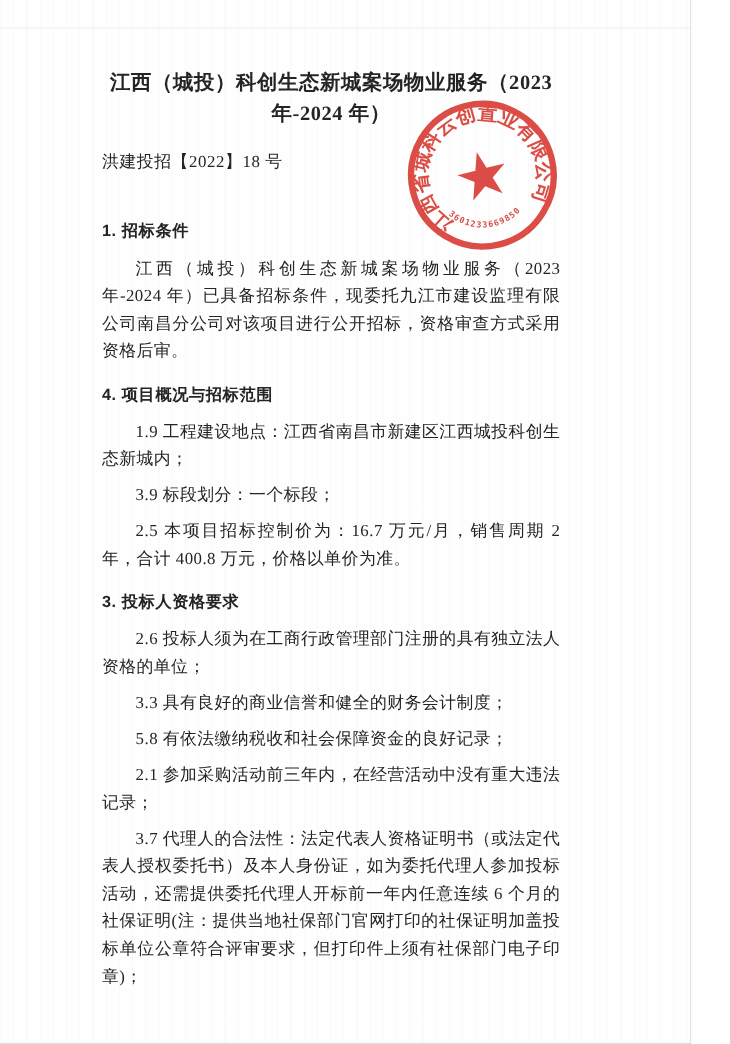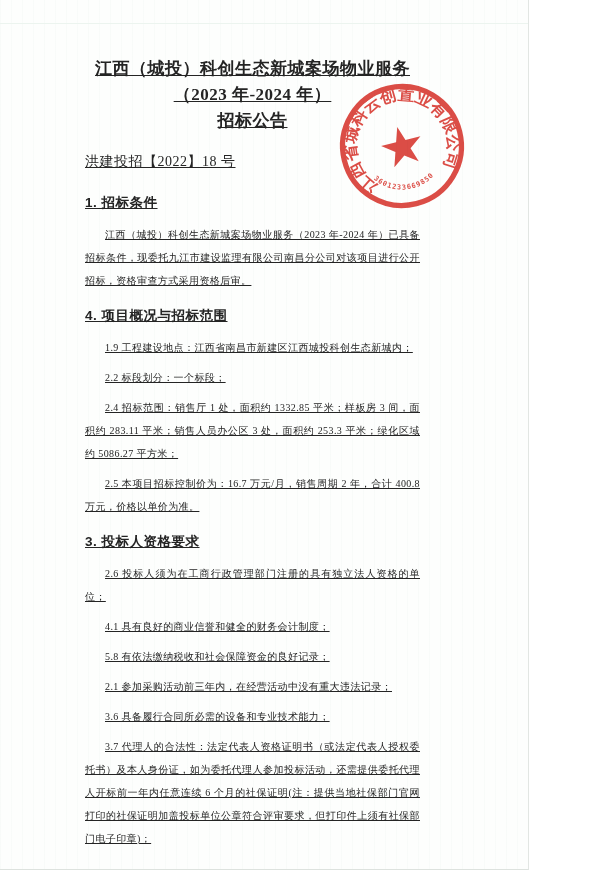"江西（城投）科创生态新城案场物业服务（2023 年-2024 年）" .page { text-decoration: underline -> none; width: 529px -> 576px }
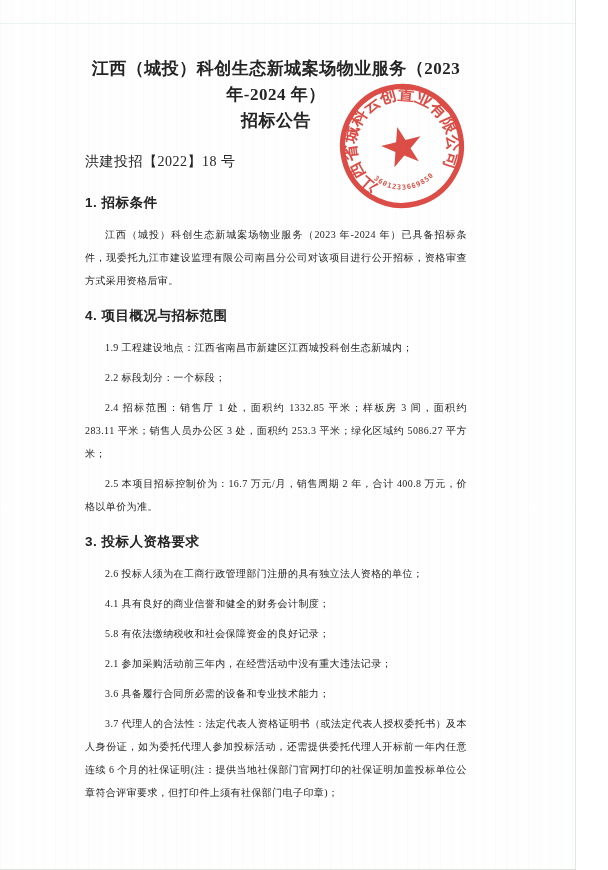"招标公告" div.title { html: <div>招标公告</div> -> none }
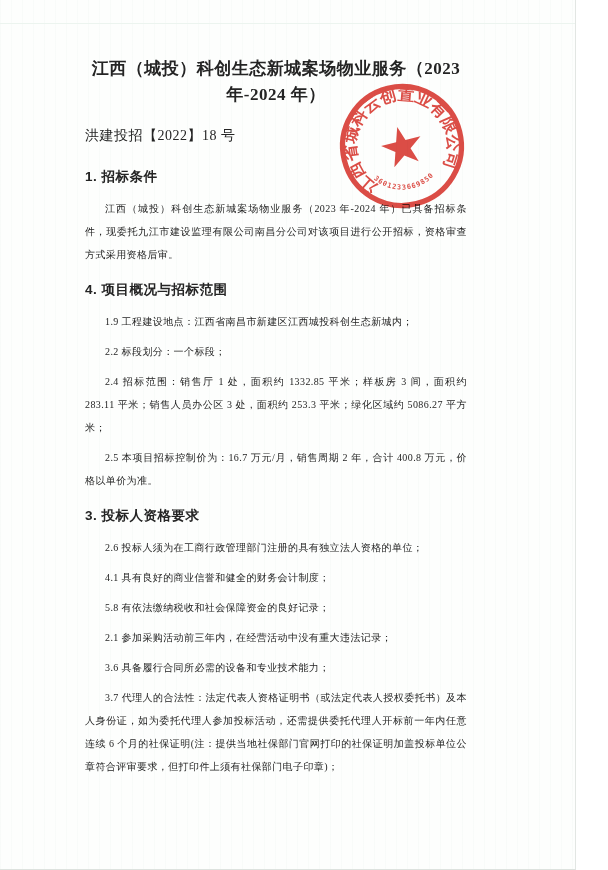"1. 招标条件" .section-heading.first { margin-top: 20px -> 36px }
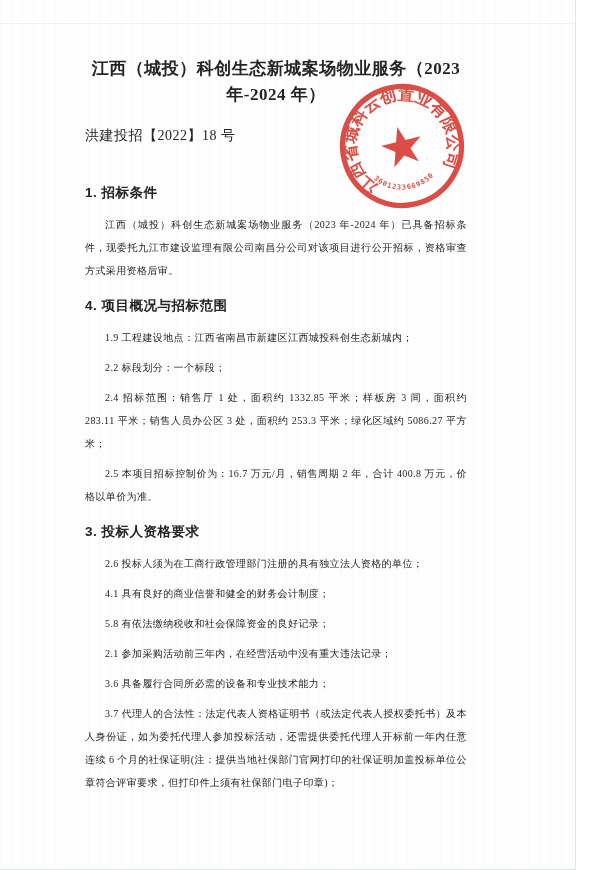"江西（城投）科创生态新城案场物业服务（2023 年-2024" .para { font-size: 10px -> 14px }
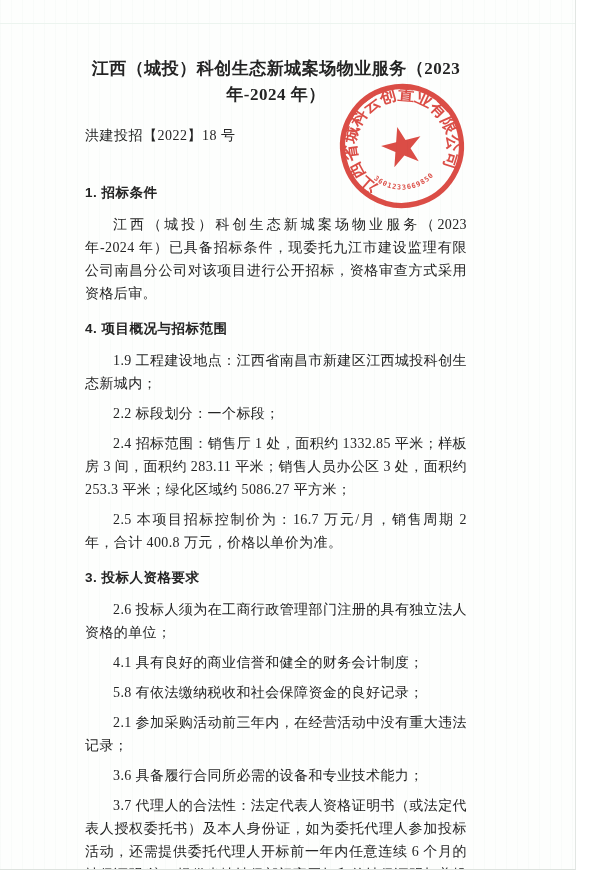"2.2 标段划分：一个标段；" p.para { text: 2.2 -> 3.9 }
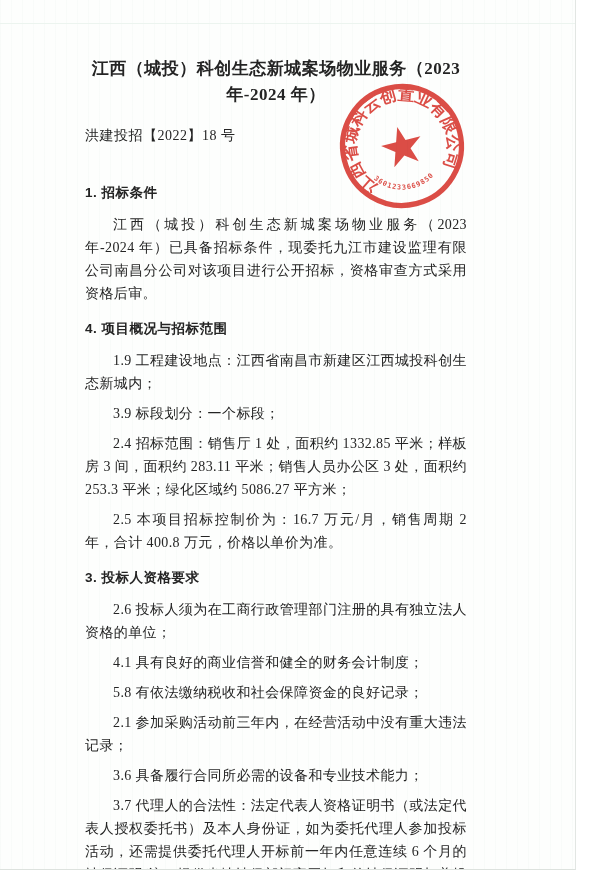"2.4 招标范围：销售厅 1 处，面积约 1332.85" p.para { html: <p>2.4 招标范围：销售厅 1 处，面积约 1332.85 平米；样板房 3 间，面积约 283.11 平米；销售人员办公区 3 处，面积约 253.3 平米；绿化区域约 5086.27 平方米；</p> -> none }
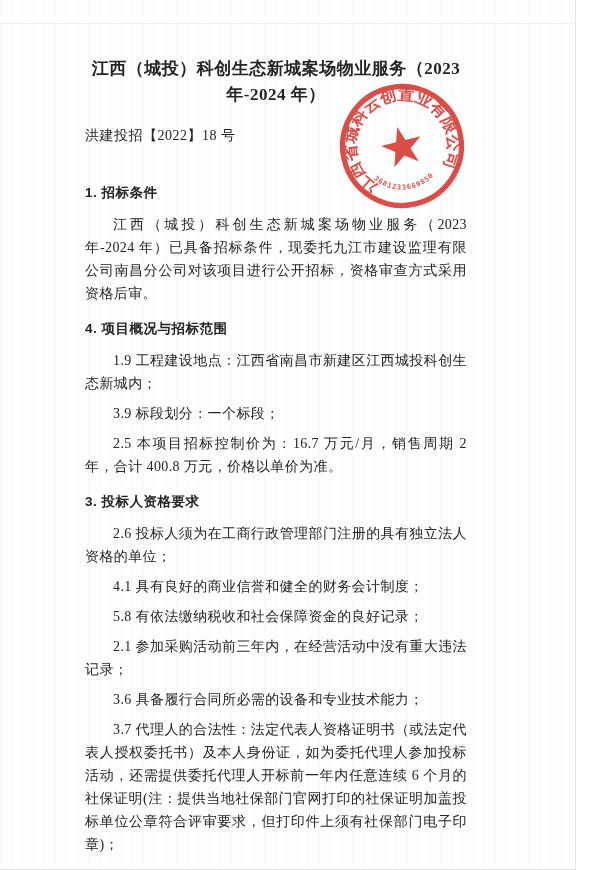"4.1 具有良好的商业信誉和健全的财务会计制度；" p.para { text: 4.1 -> 3.3 }
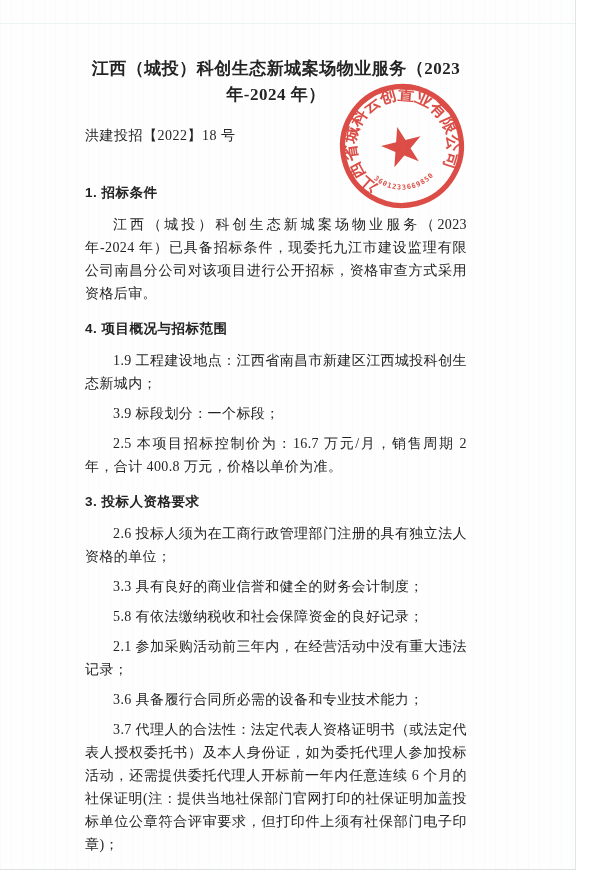"3.6 具备履行合同所必需的设备和专业技术能力；" p.para { html: <p>3.6 具备履行合同所必需的设备和专业技术能力；</p> -> none }
